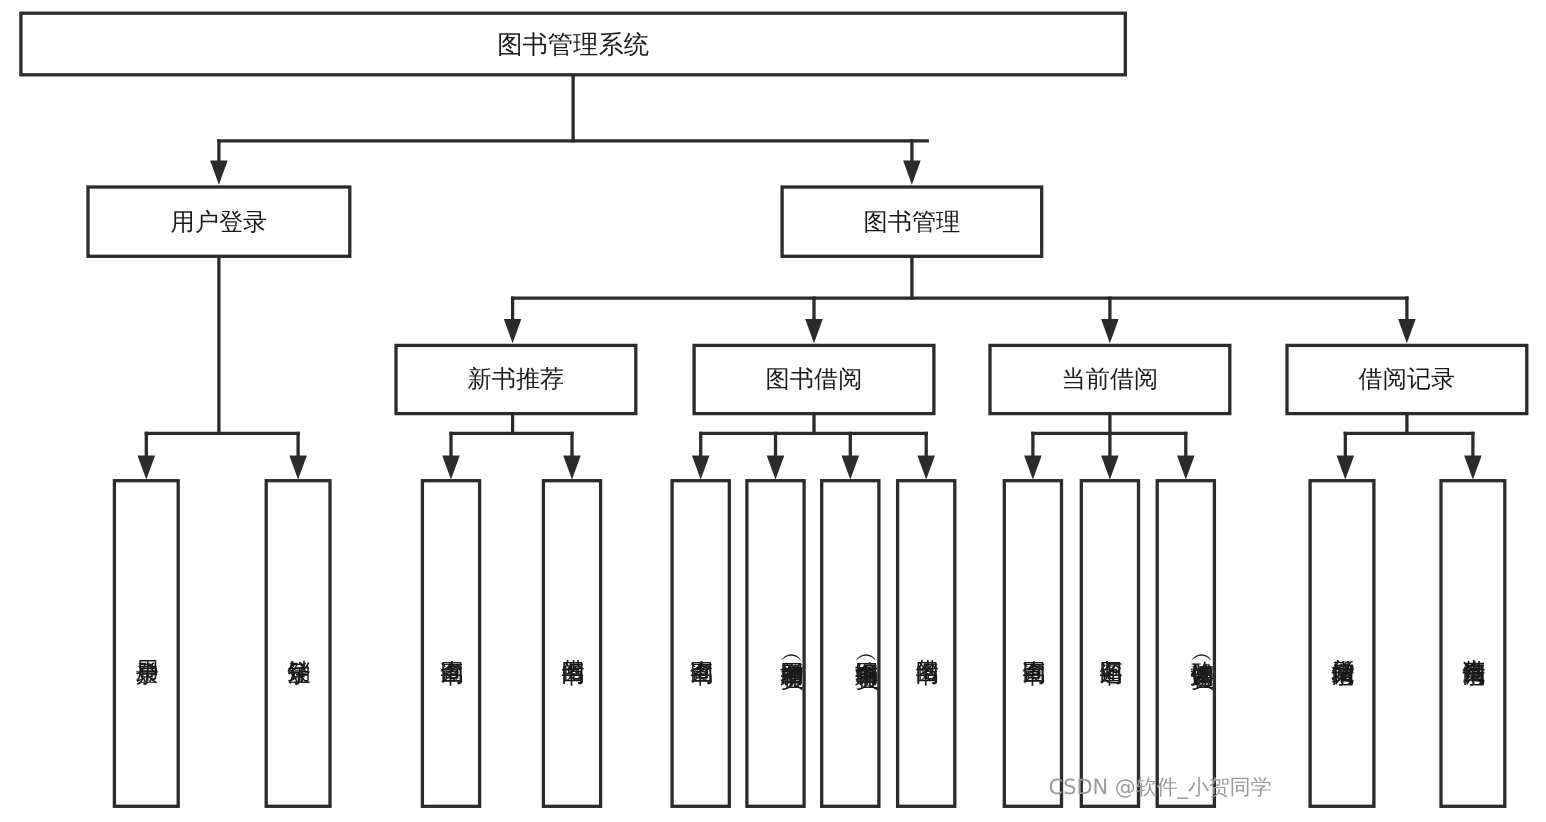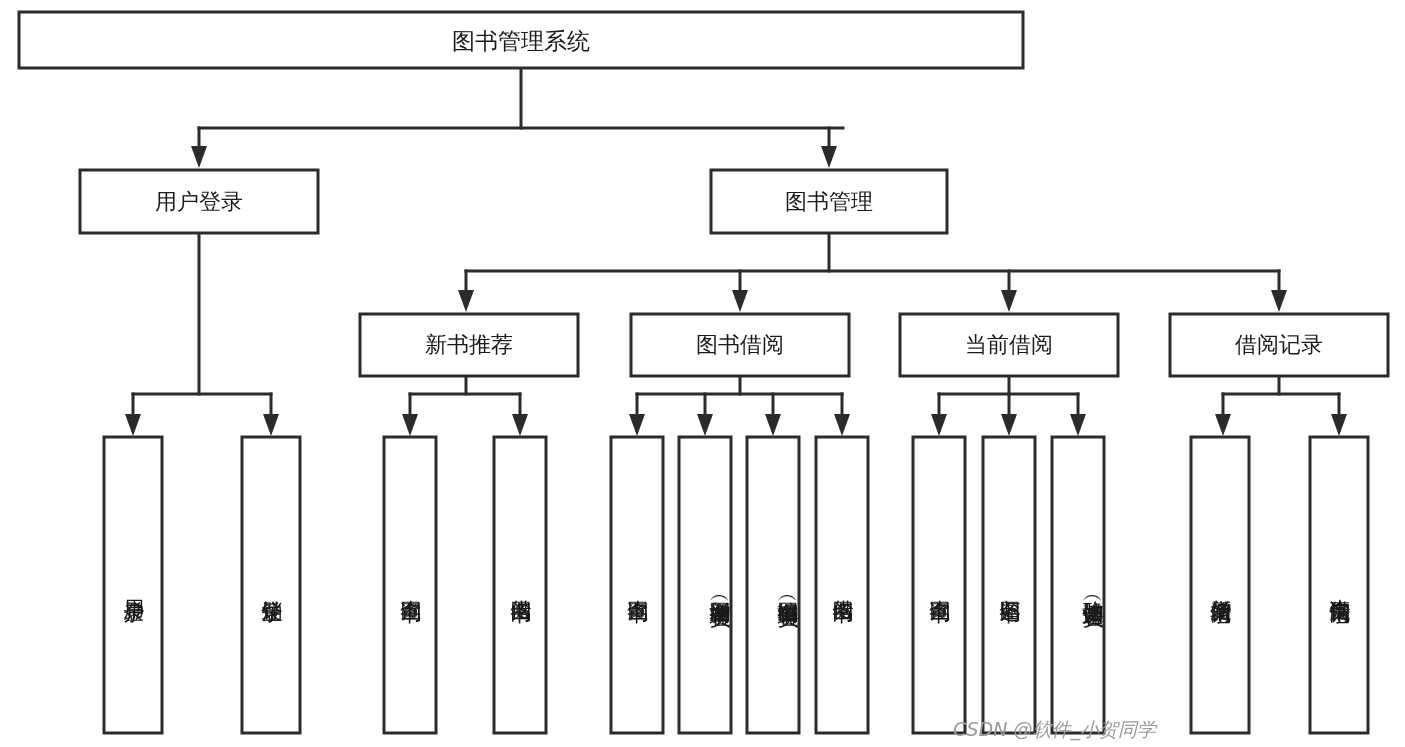"CSDN @软件_小贺同学" #watermark { bottom: 4px -> 18px; font-style: italic -> none }
